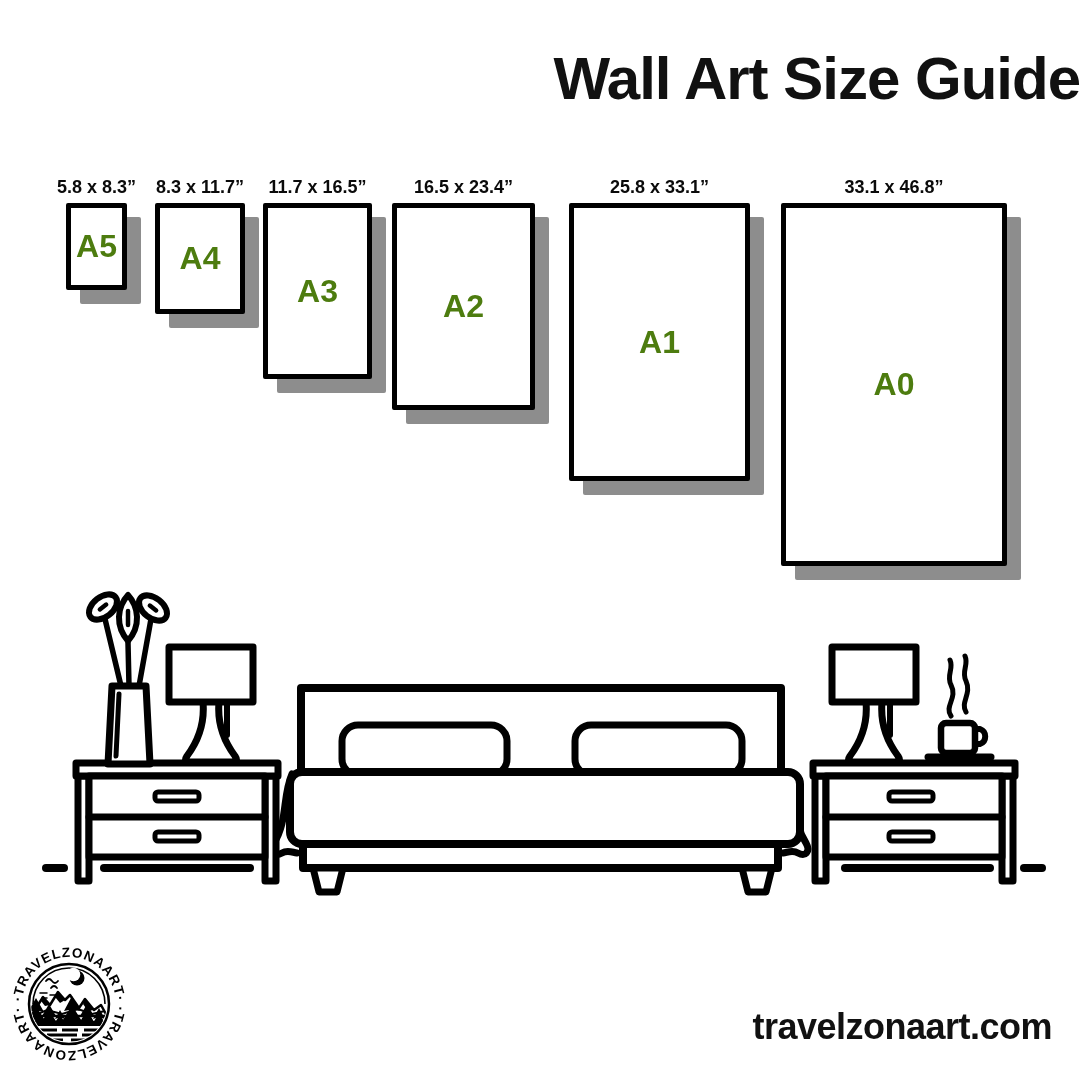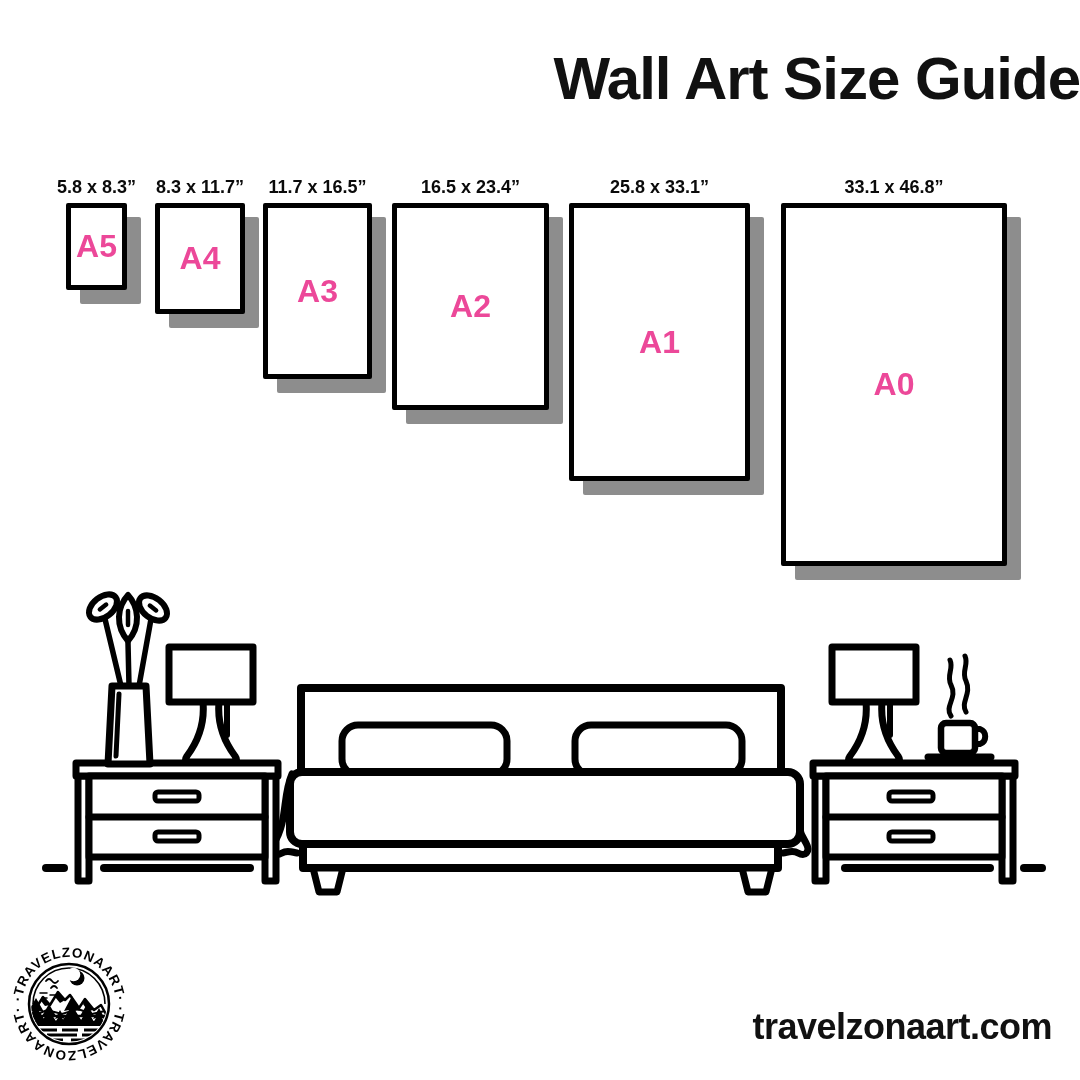"16.5 x 23.4”" .p-a2 { width: 157px -> 143px }
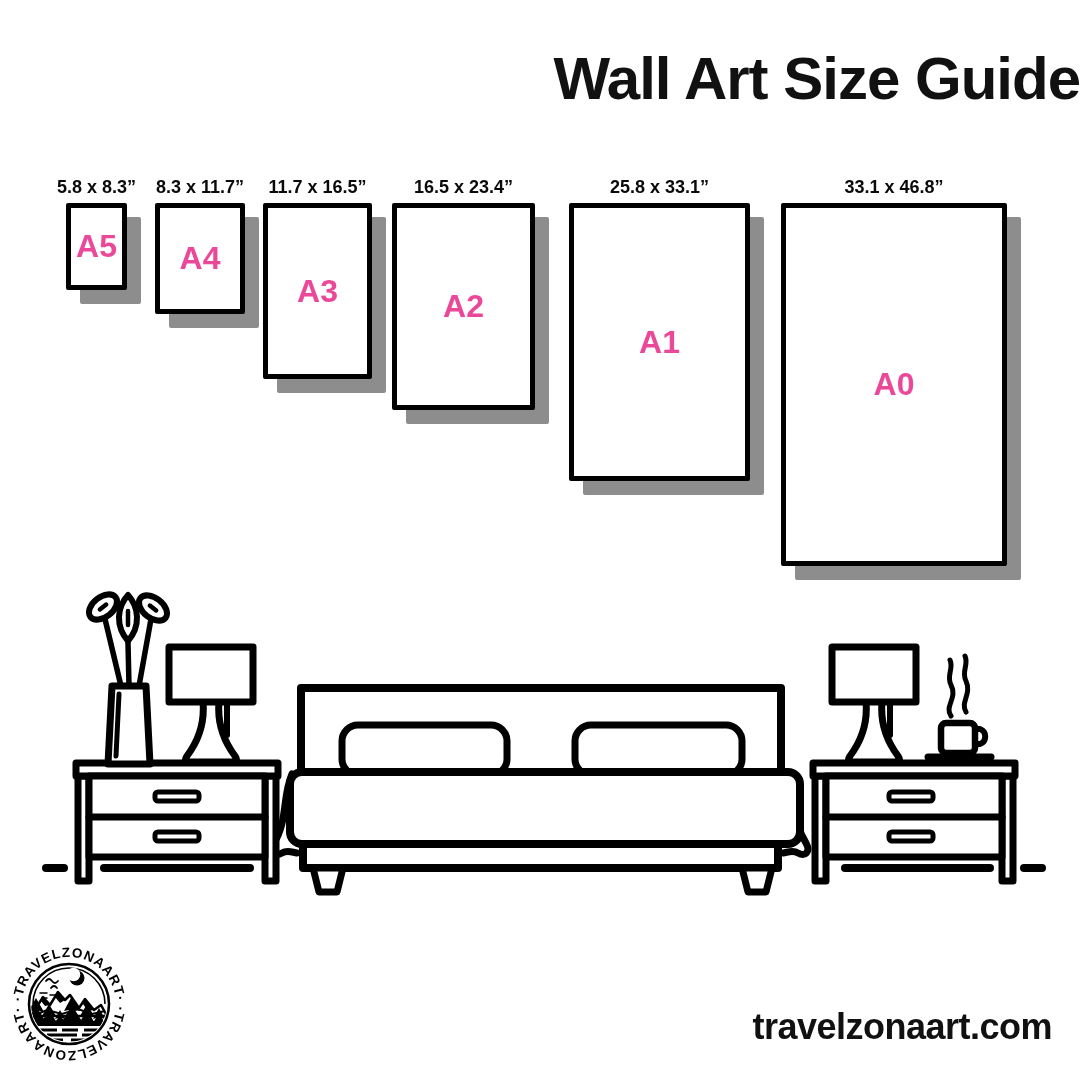"A5" .paper-name { color: #ec4899 -> #4d7c0f }
